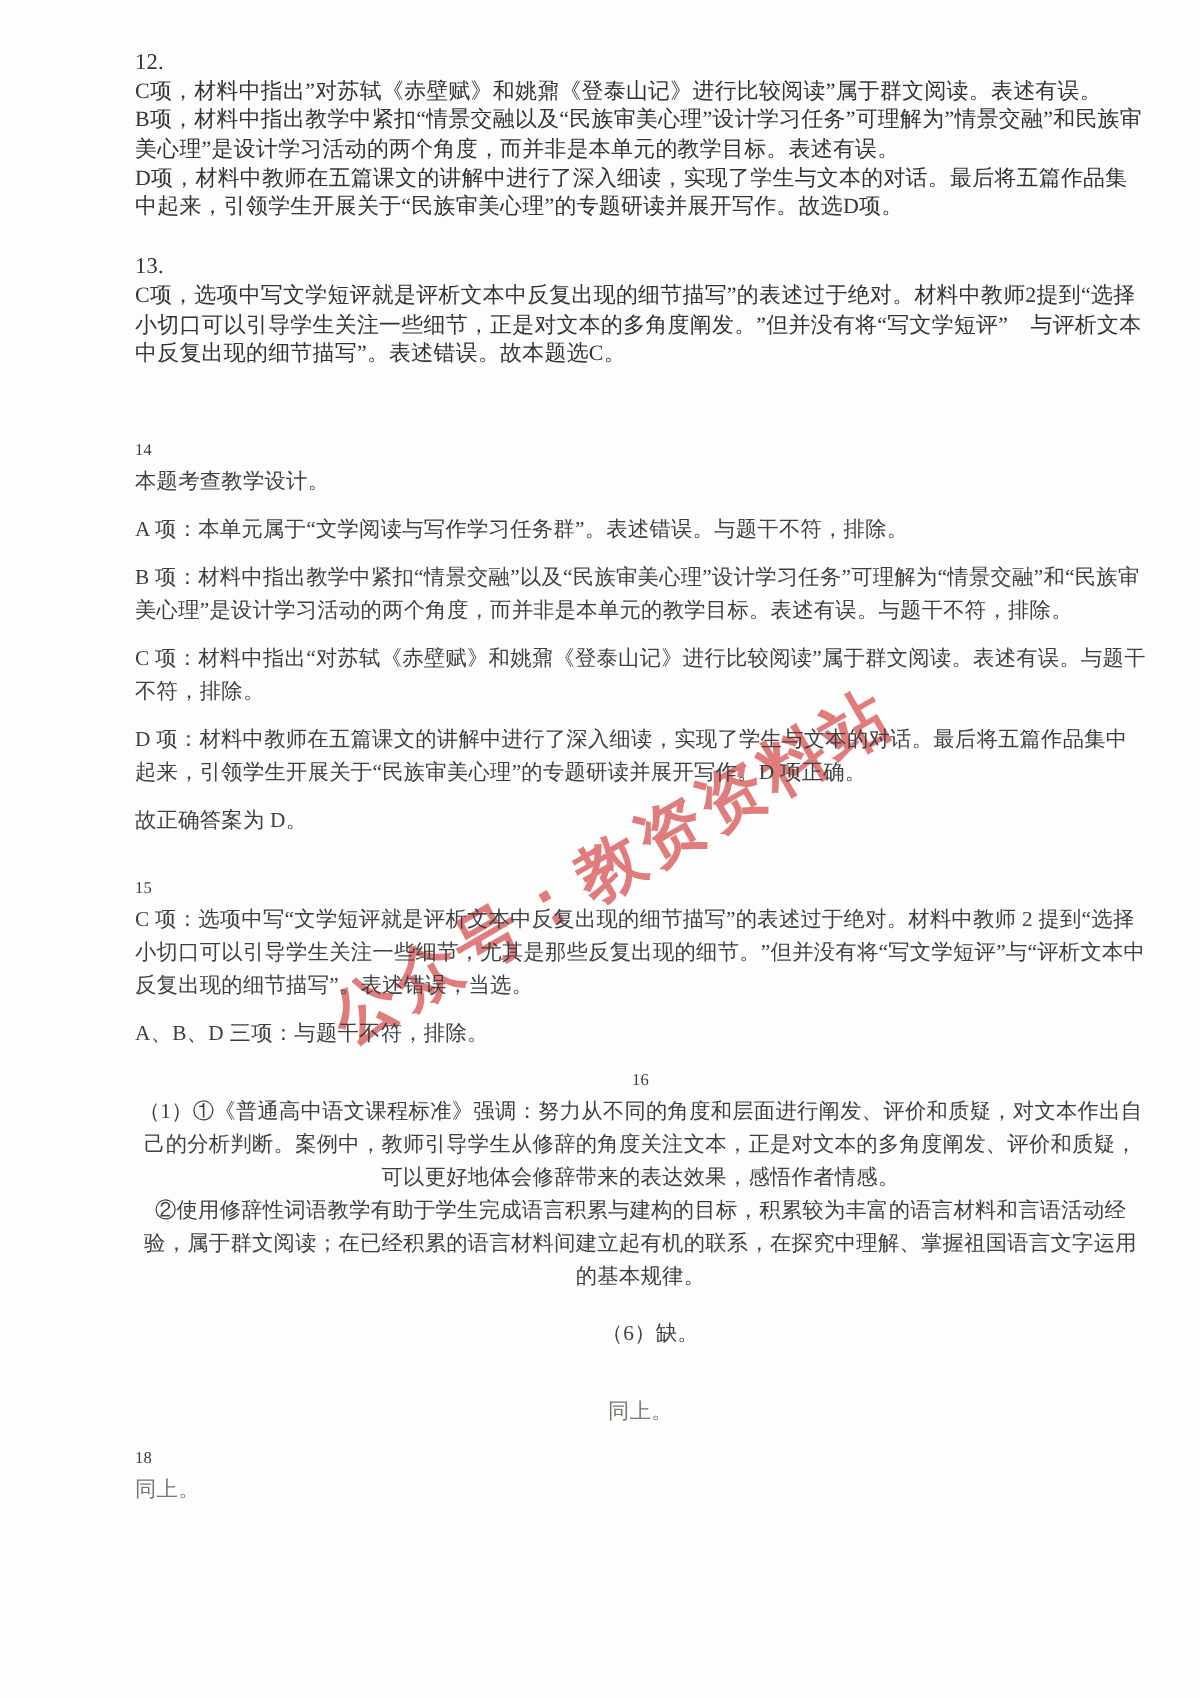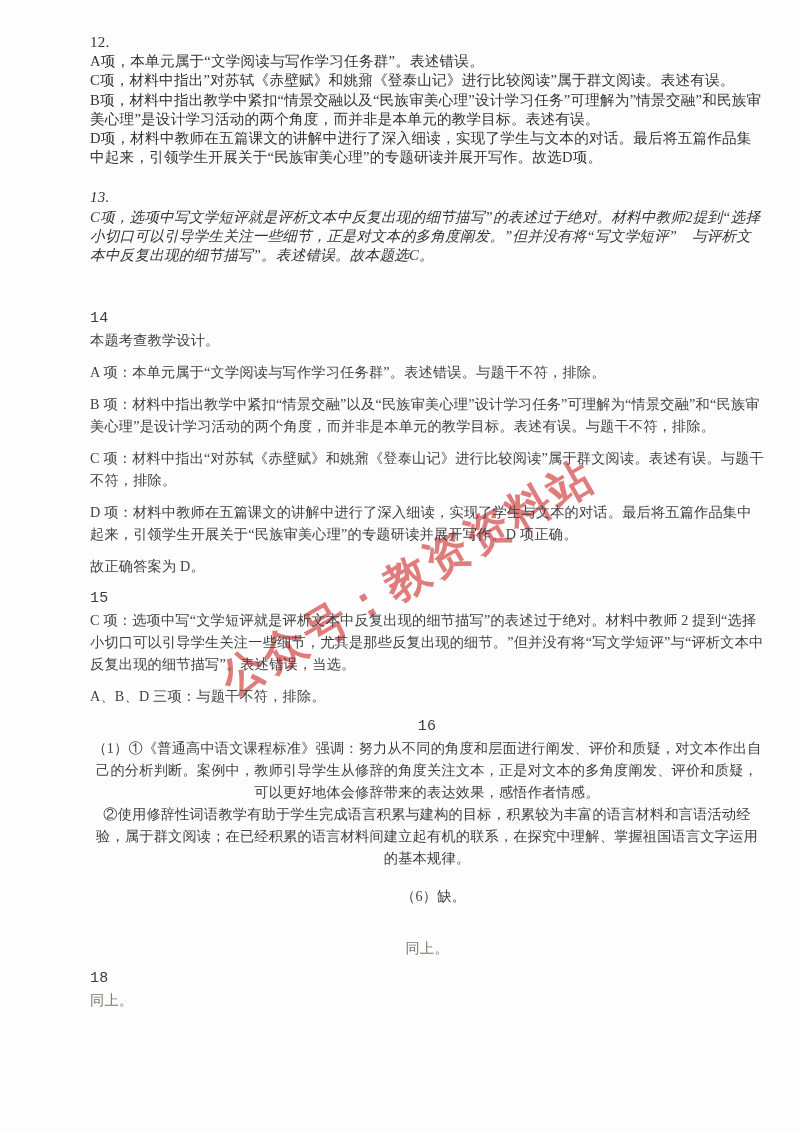"A项，本单元属于“文学阅读与写作学习任务群”。表述错误。" p { html: <p>A项，本单元属于“文学阅读与写作学习任务群”。表述错误。</p> -> none }
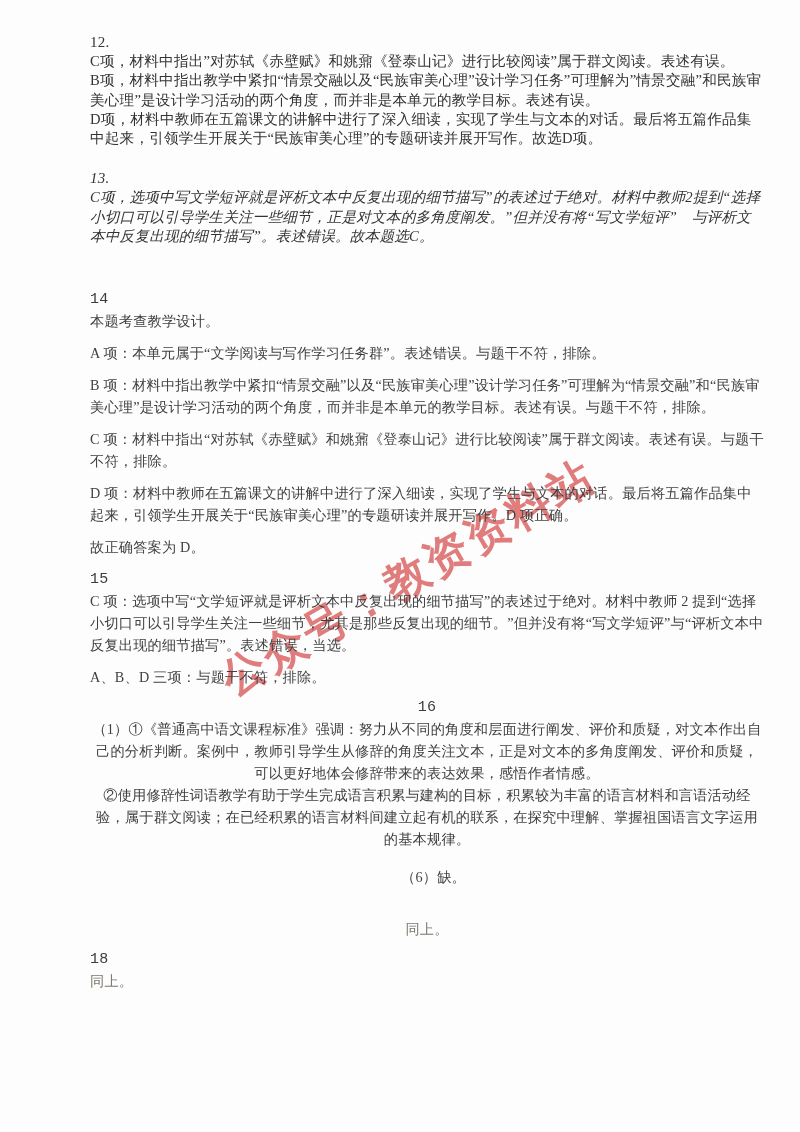"13." .sec-13 { font-style: italic -> none }
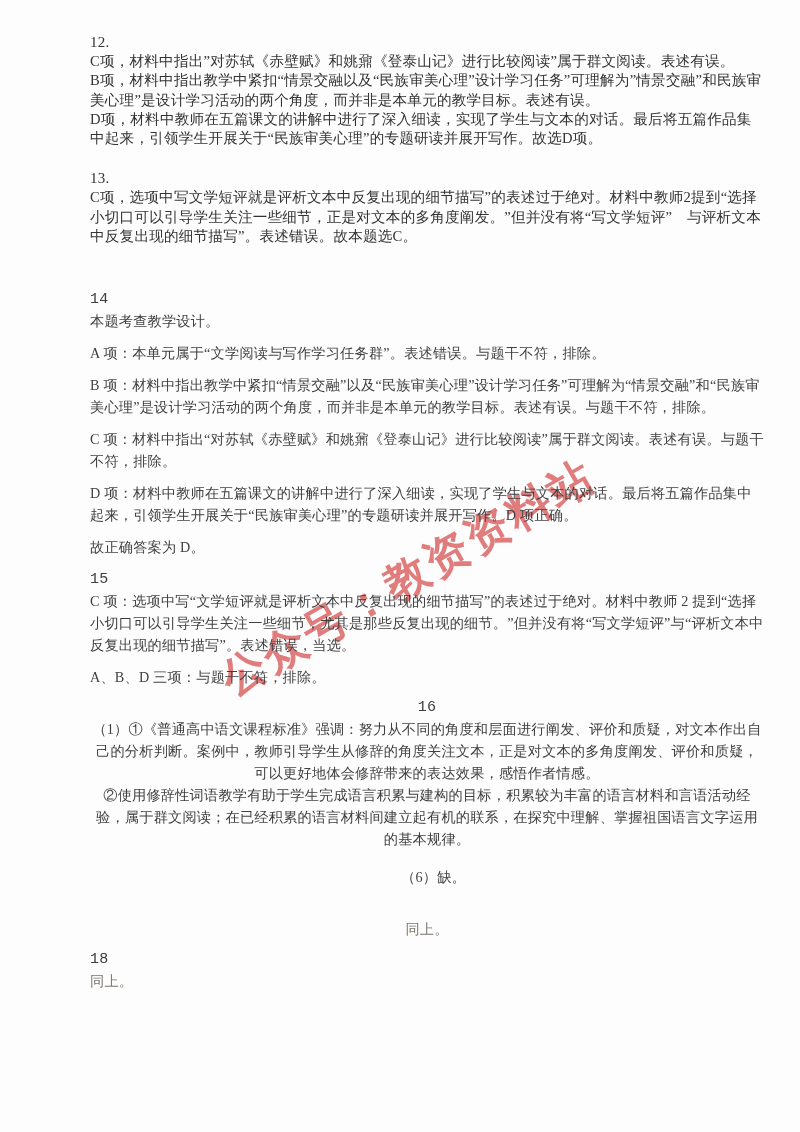"14" .qnum-sans { font-family: Liberation Mono, monospace -> Liberation Serif, serif; font-size: 15px -> 11px }
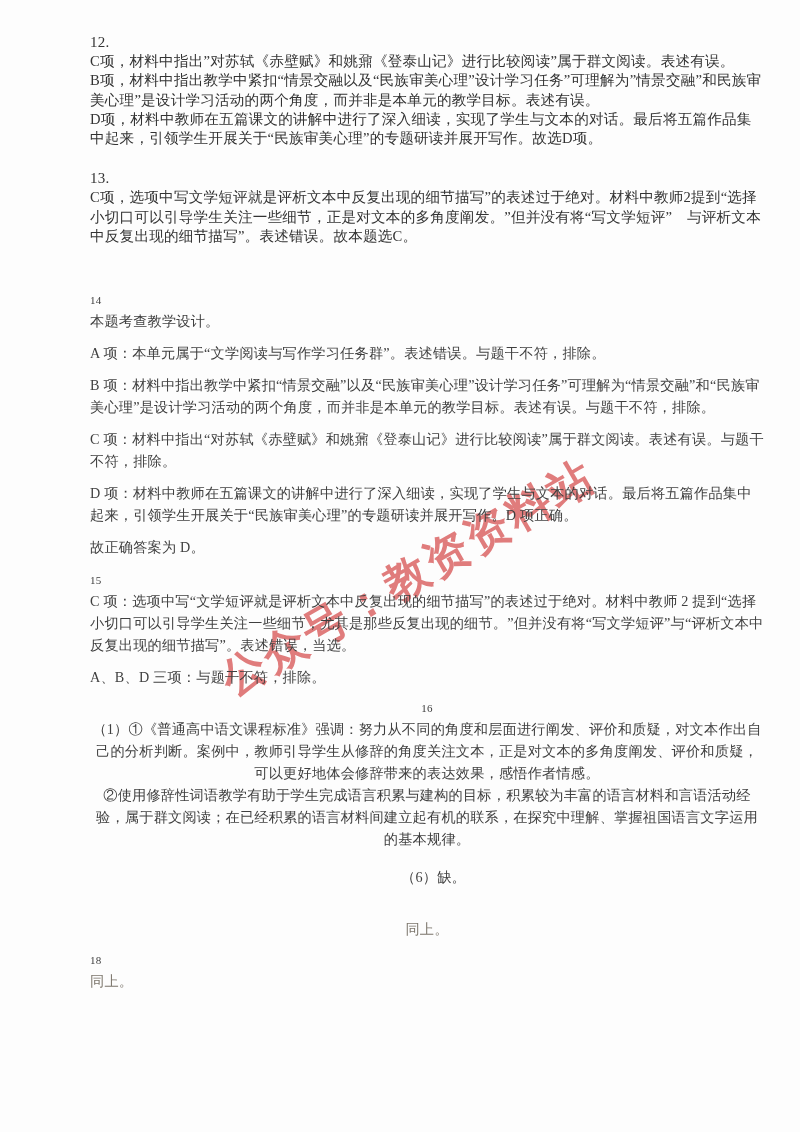"15" .sec-15 { margin-top: 12px -> 24px }
